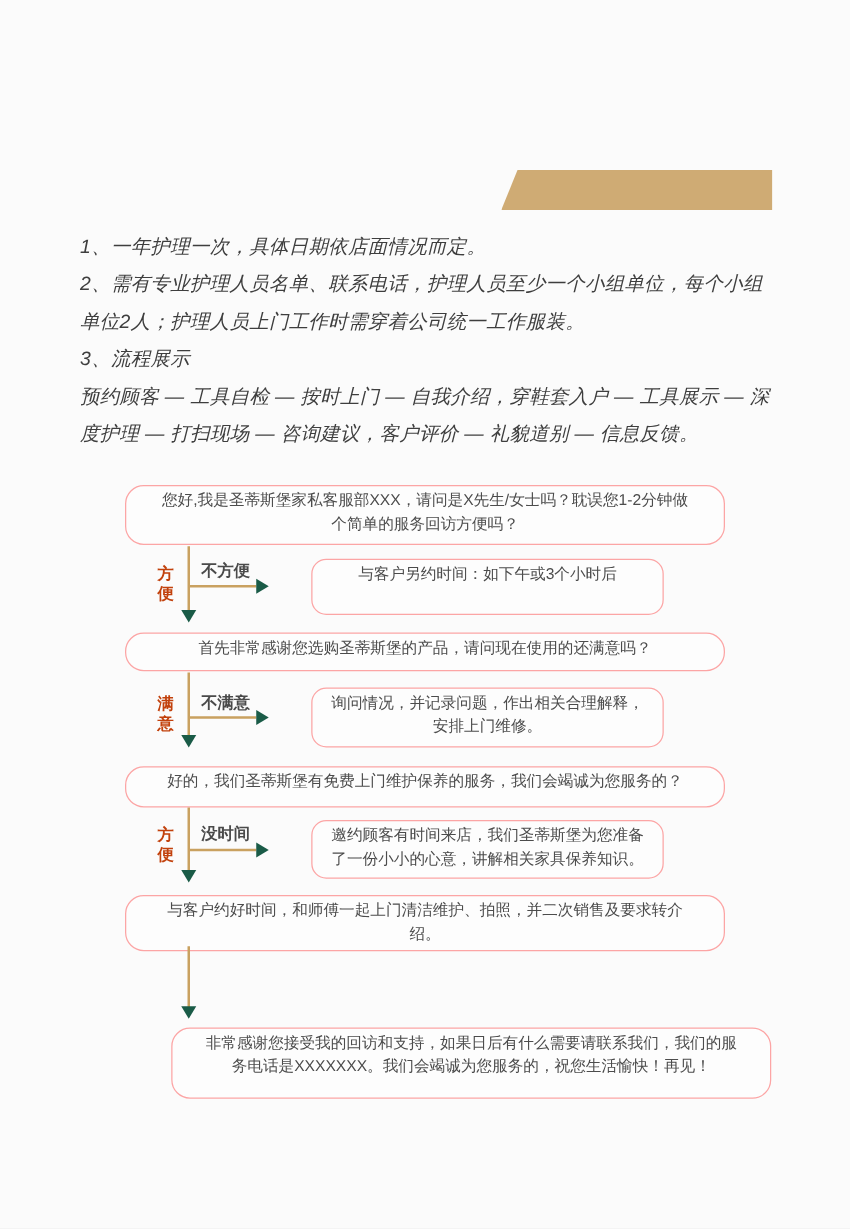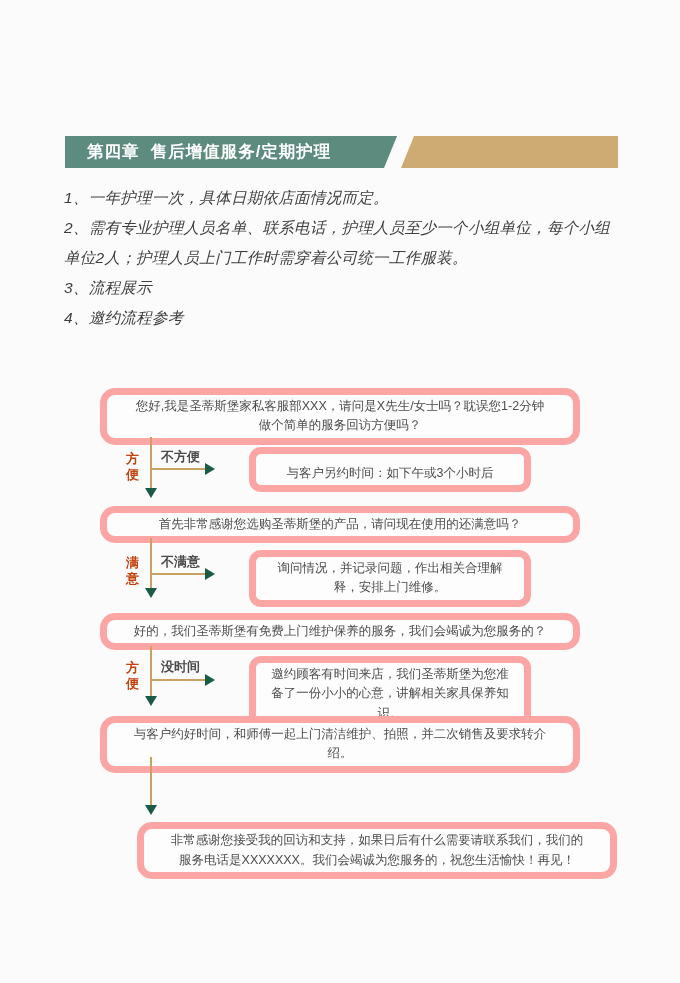"第四章 售后增值服务/定期护理" div.banner-green { html: <div> <span>第四章 售后增值服务/定期护理</span> </div> -> none }
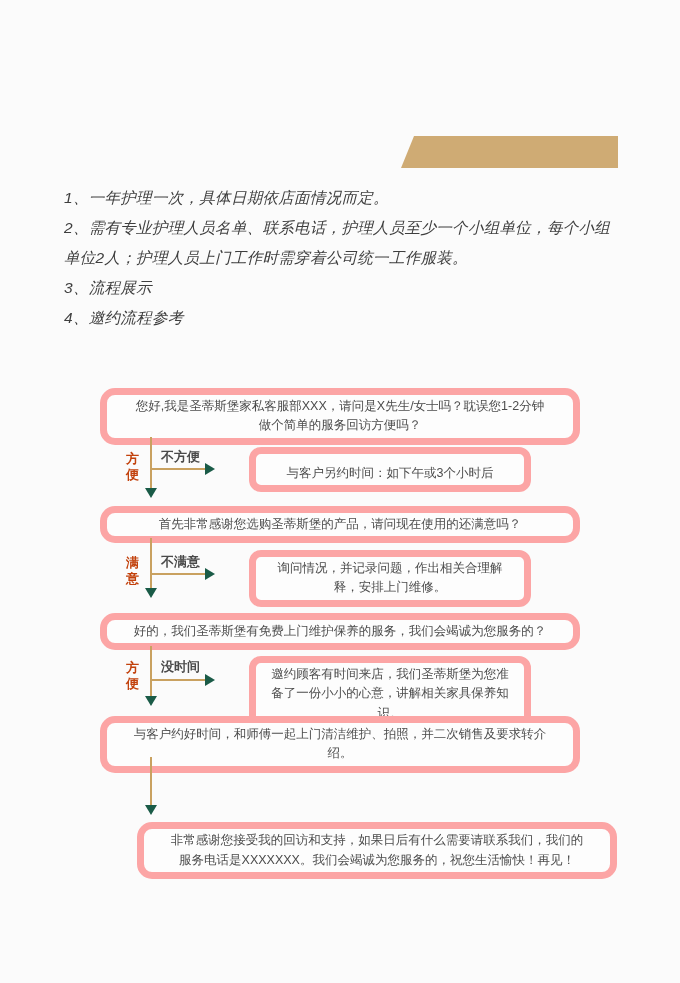"预约顾客 — 工具自检 — 按时上门" p { html: none -> <p>预约顾客 — 工具自检 — 按时上门 — 自我介绍，穿鞋套入户 — 工具展示 — 深度护理 — 打扫现场 — 咨询建议，客户评价 — 礼貌道别 — 信息反馈。</p> }
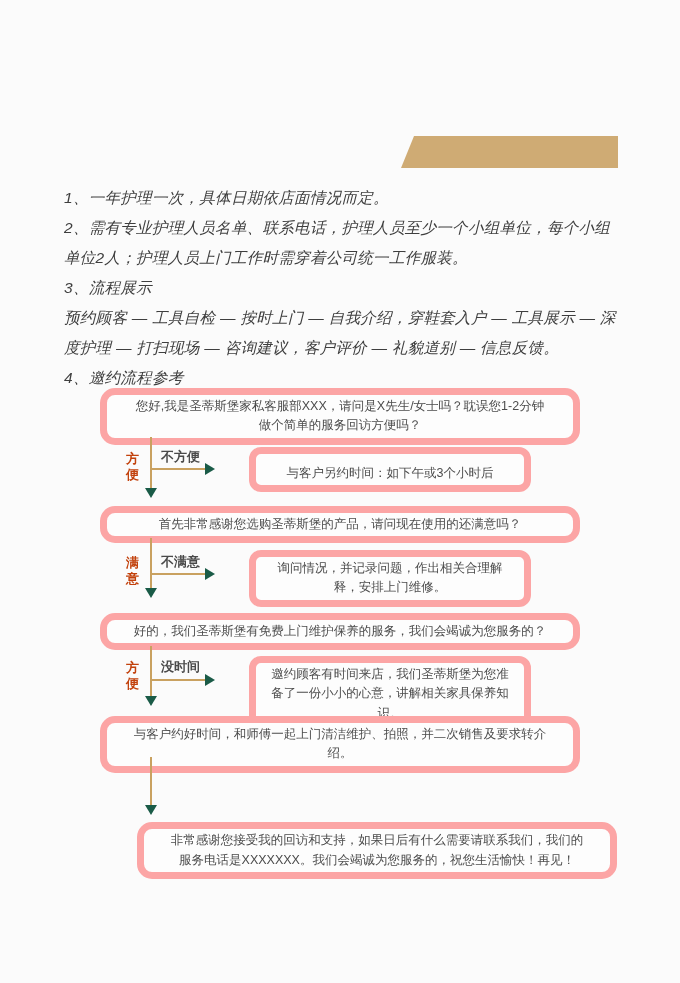"4、邀约流程参考" p { html: <p>4、邀约流程参考</p> -> none }
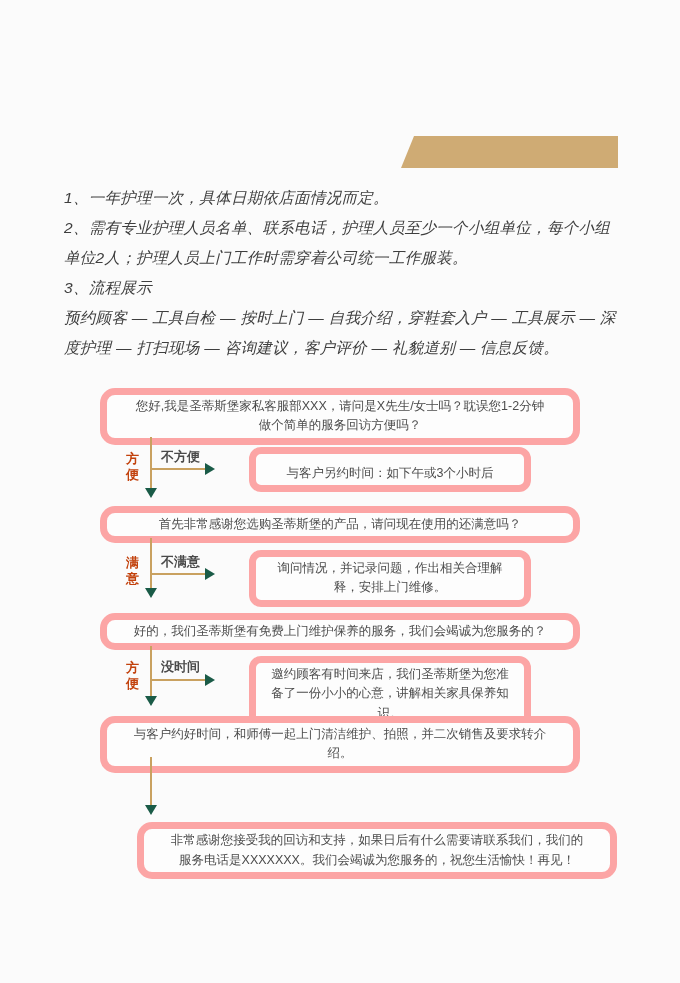"您好,我是圣蒂斯堡家私客服部XXX，请问是X先生/女士吗？耽误您1-2分钟做个简" .fbox, .sbox { align-items: flex-end -> flex-start; border: 7px solid #fca5a5 -> 1px solid #fca5a5 }
